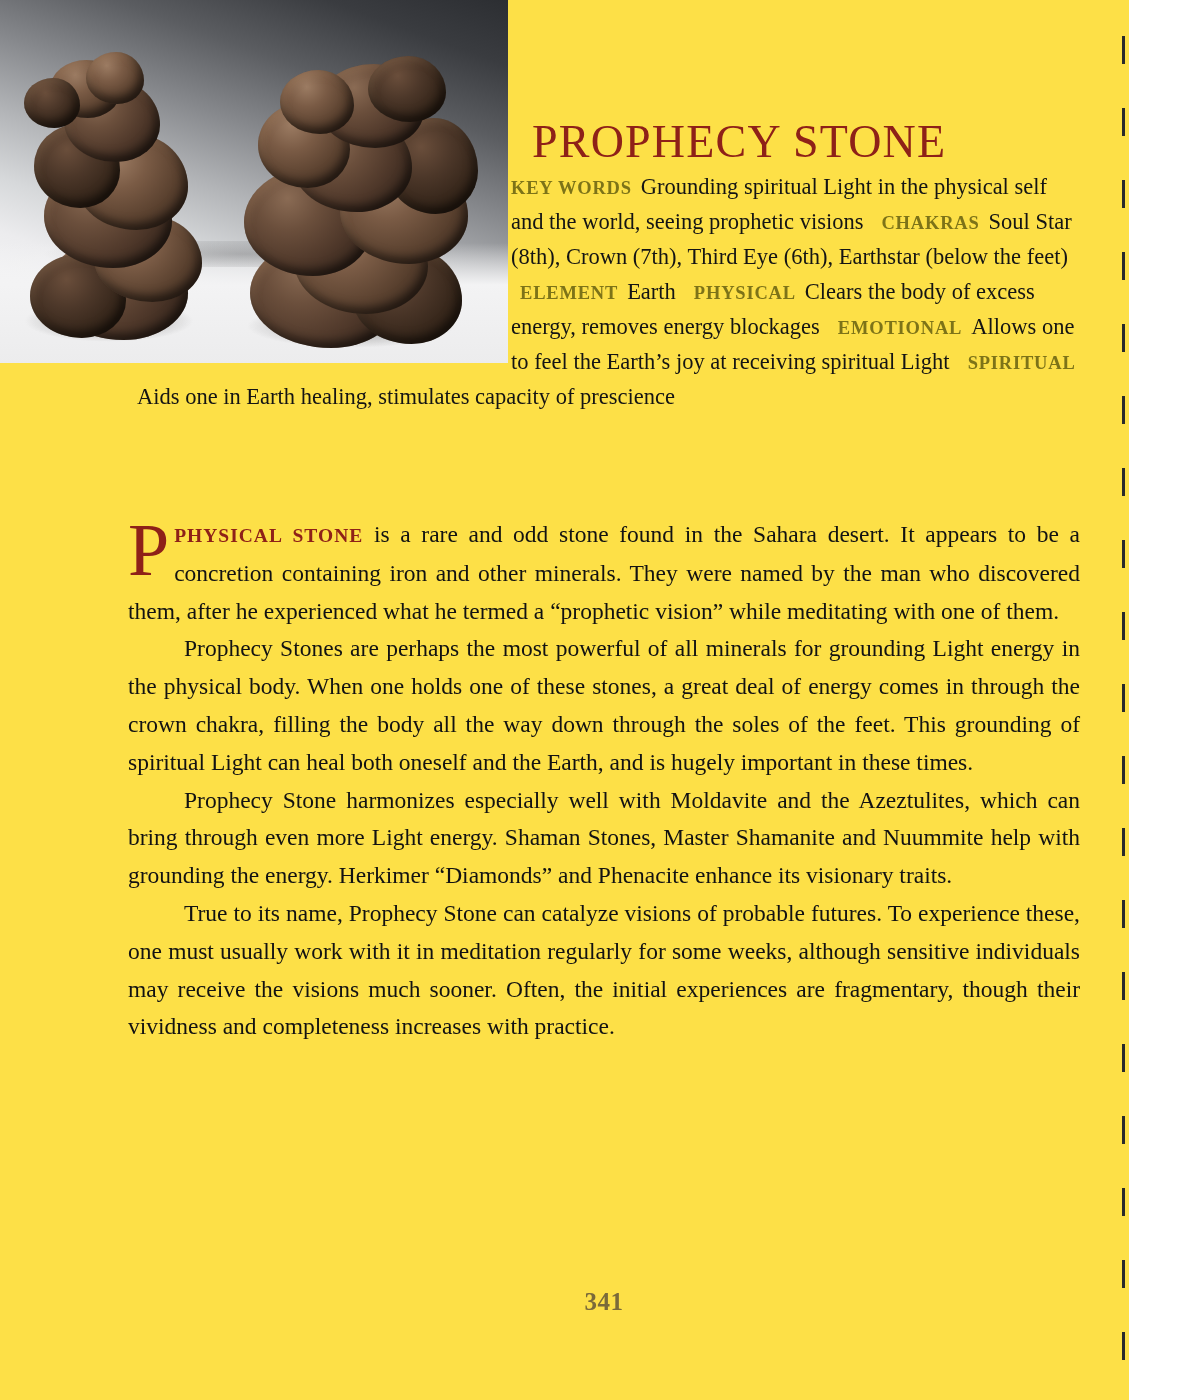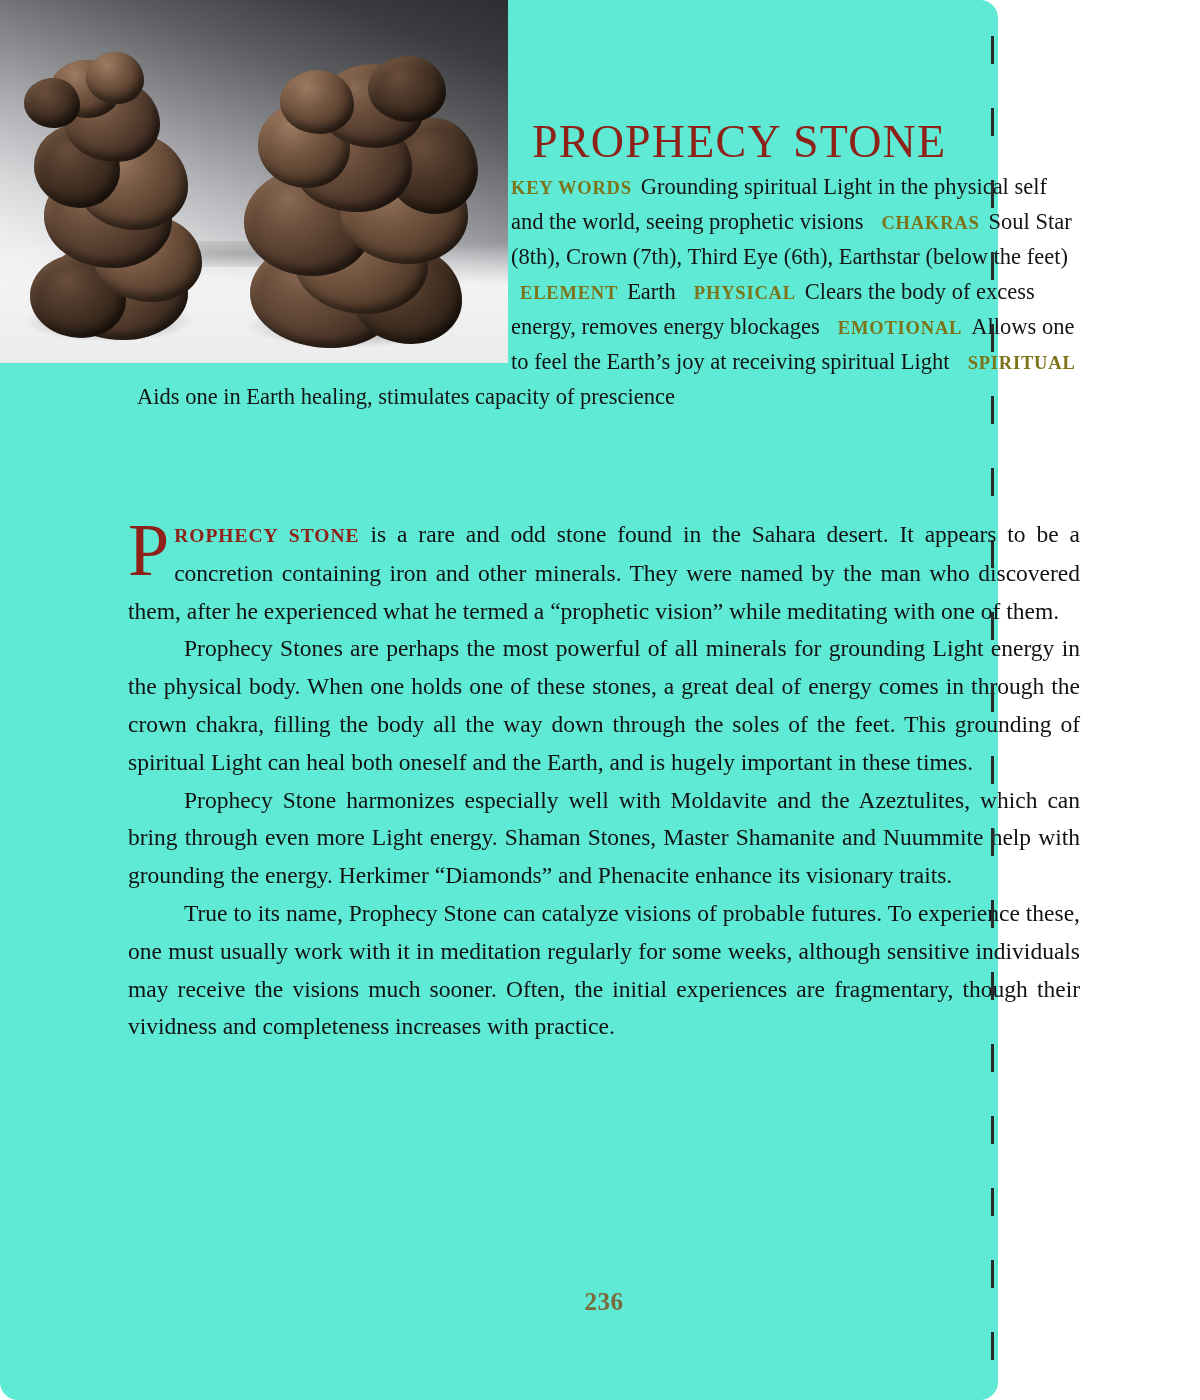"PROPHECY STONE" .page { background: #5eead4 -> #fde047; border-radius: 18px -> none; width: 998px -> 1129px }
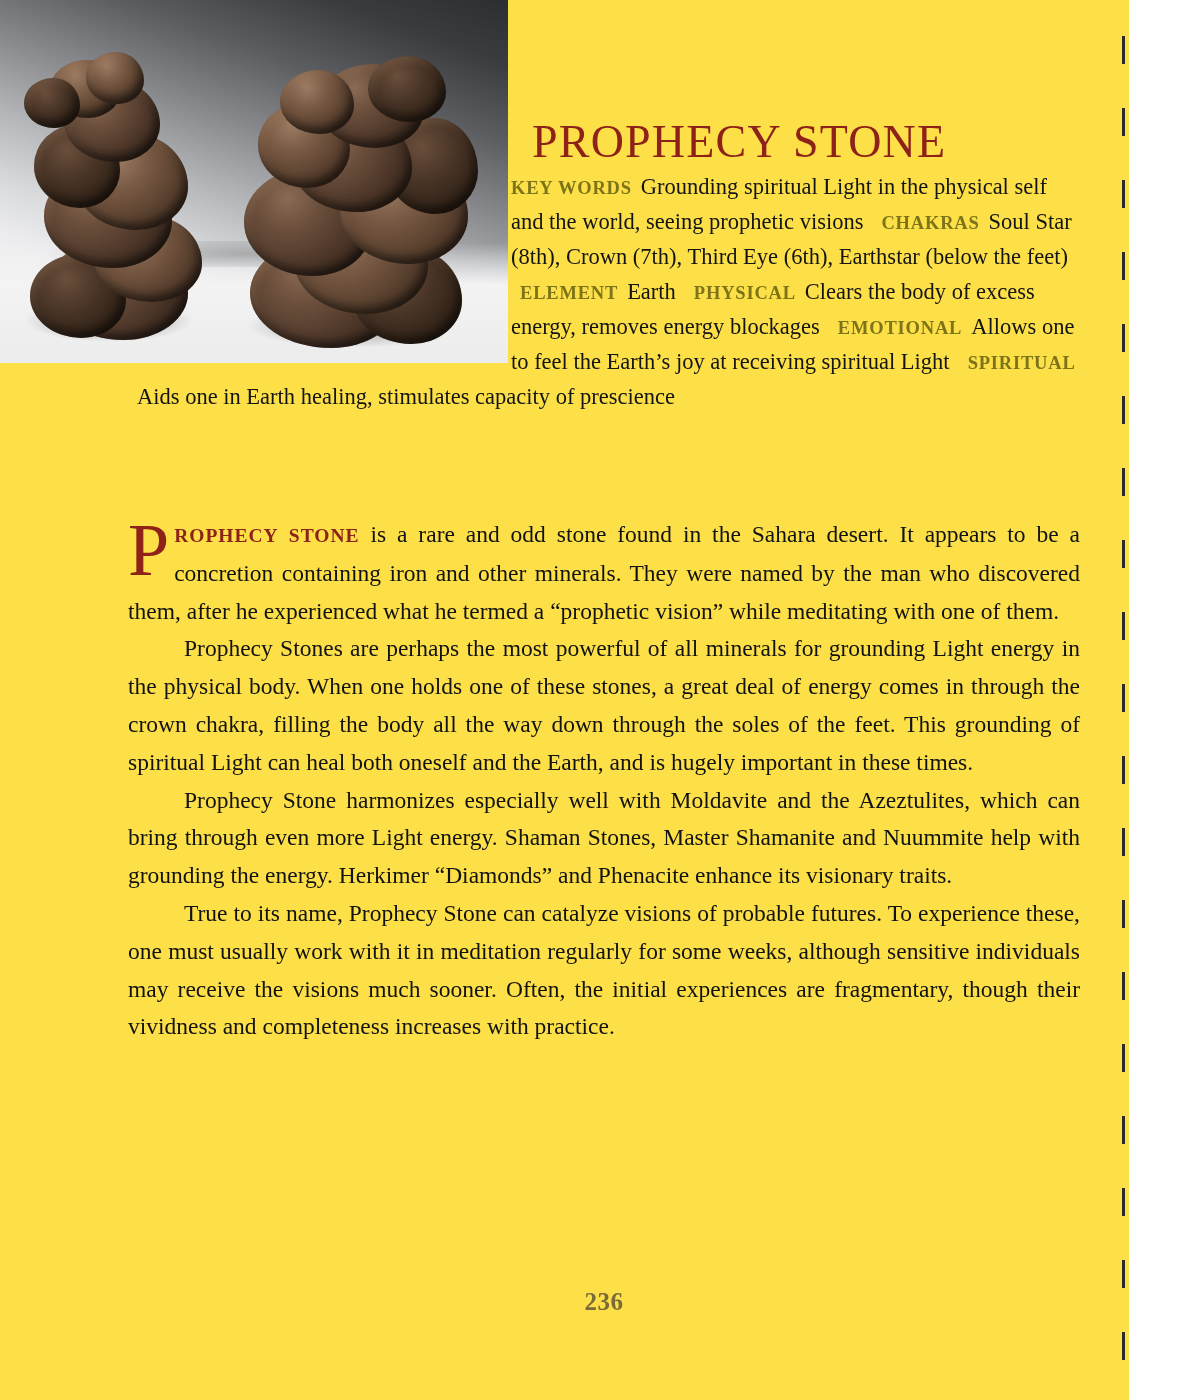"ROPHECY STONE" span.smallcaps { text: ROPHECY -> PHYSICAL }
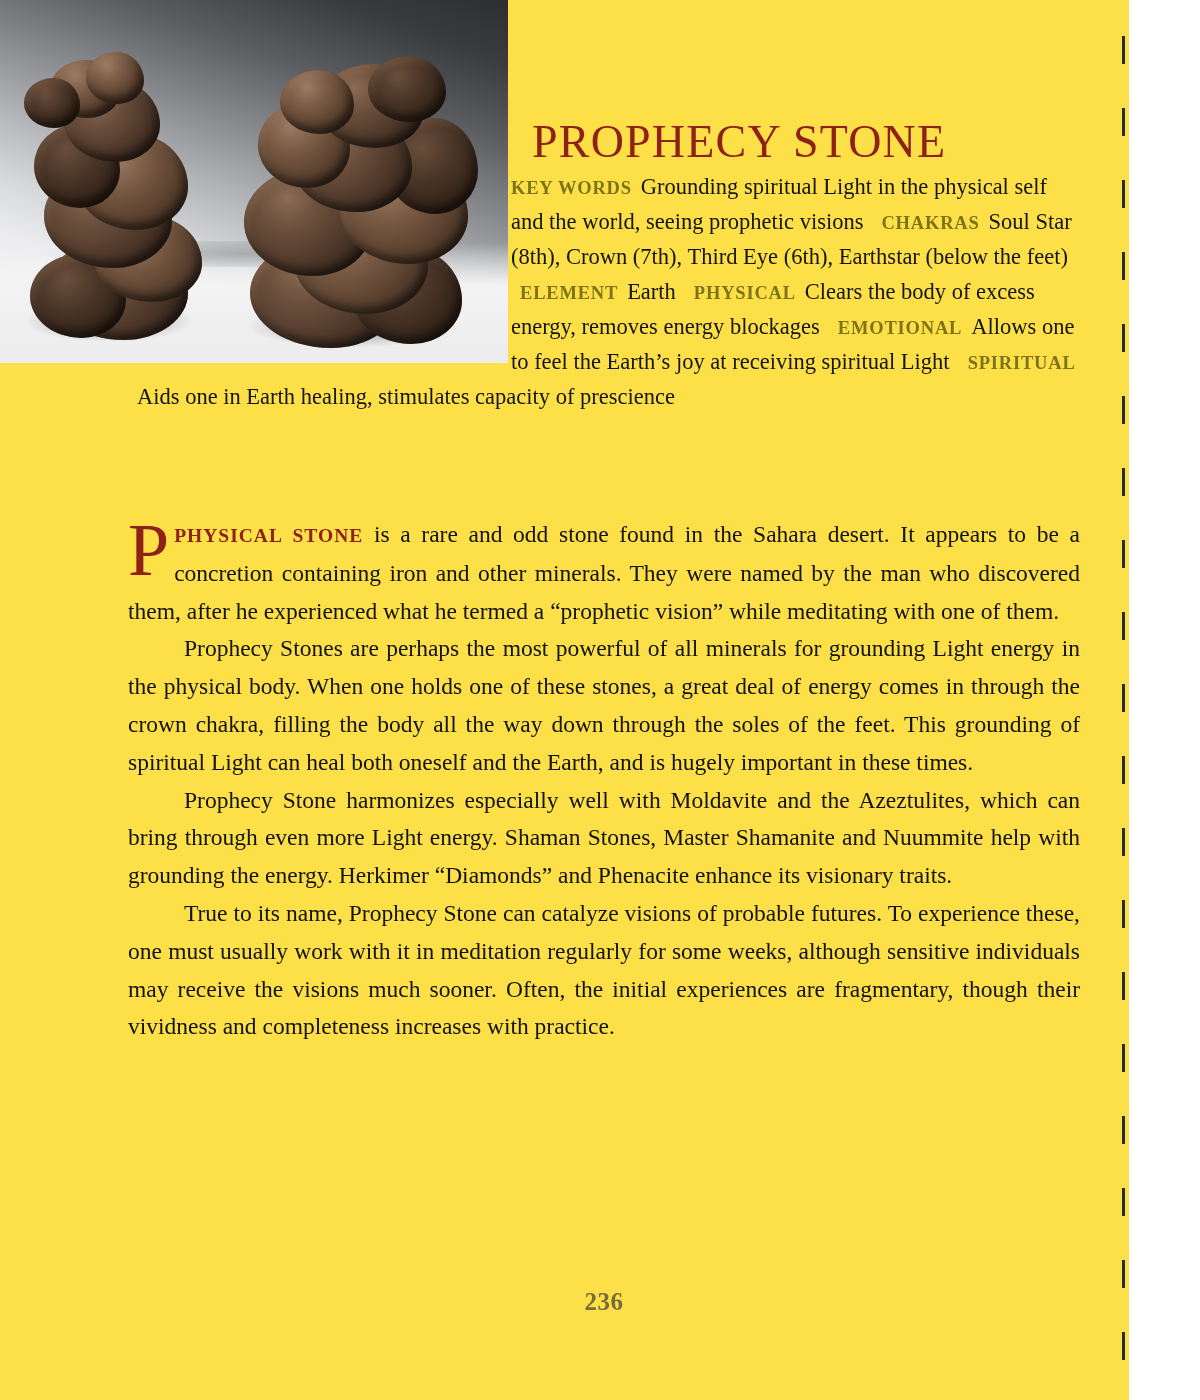"236" div.folio { text: 236 -> 341 }
